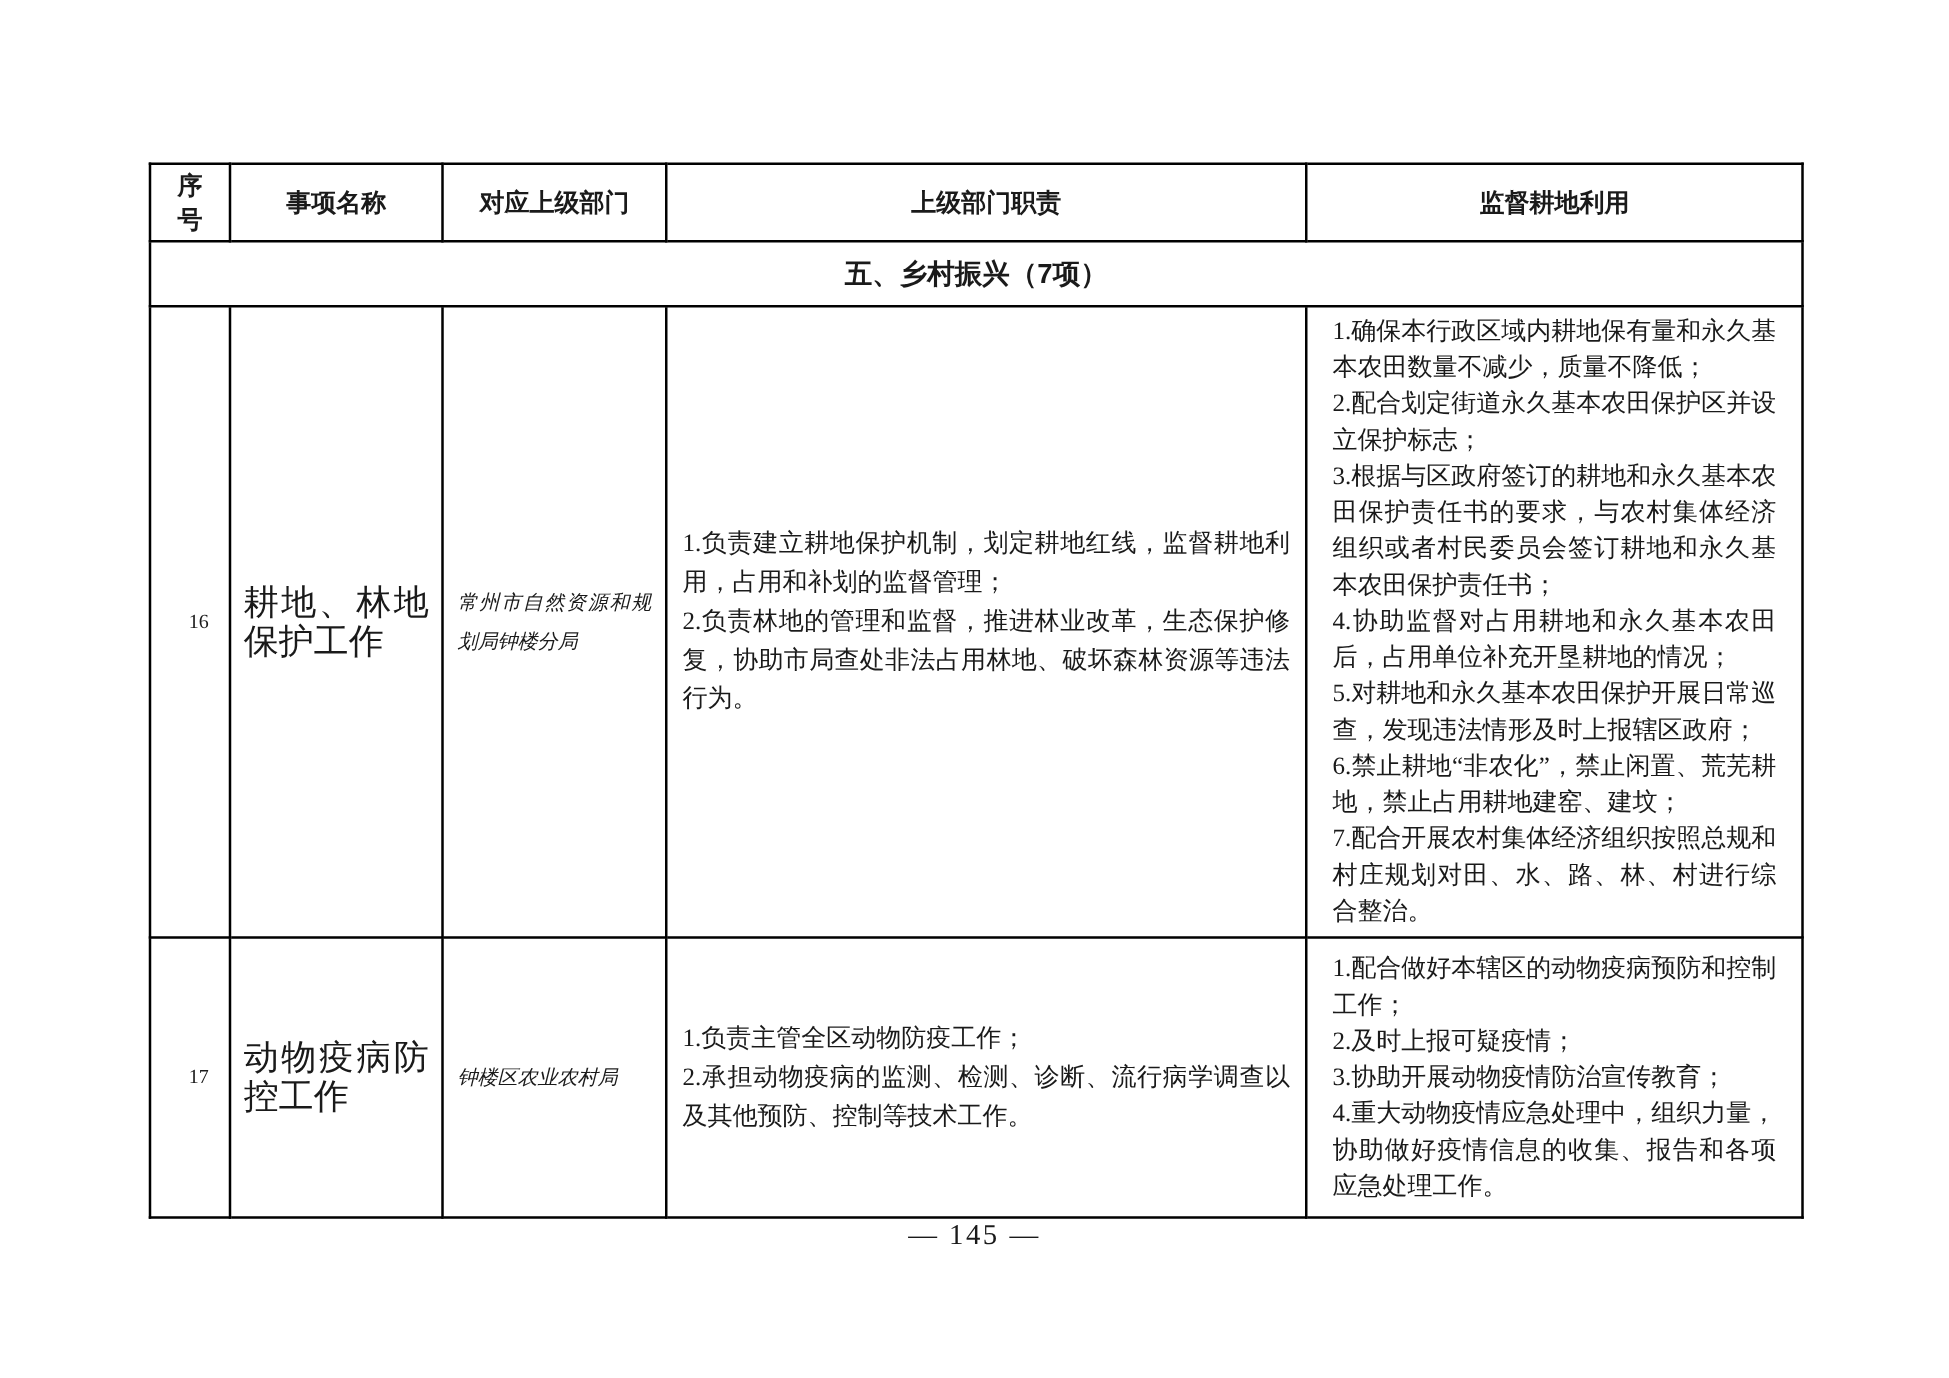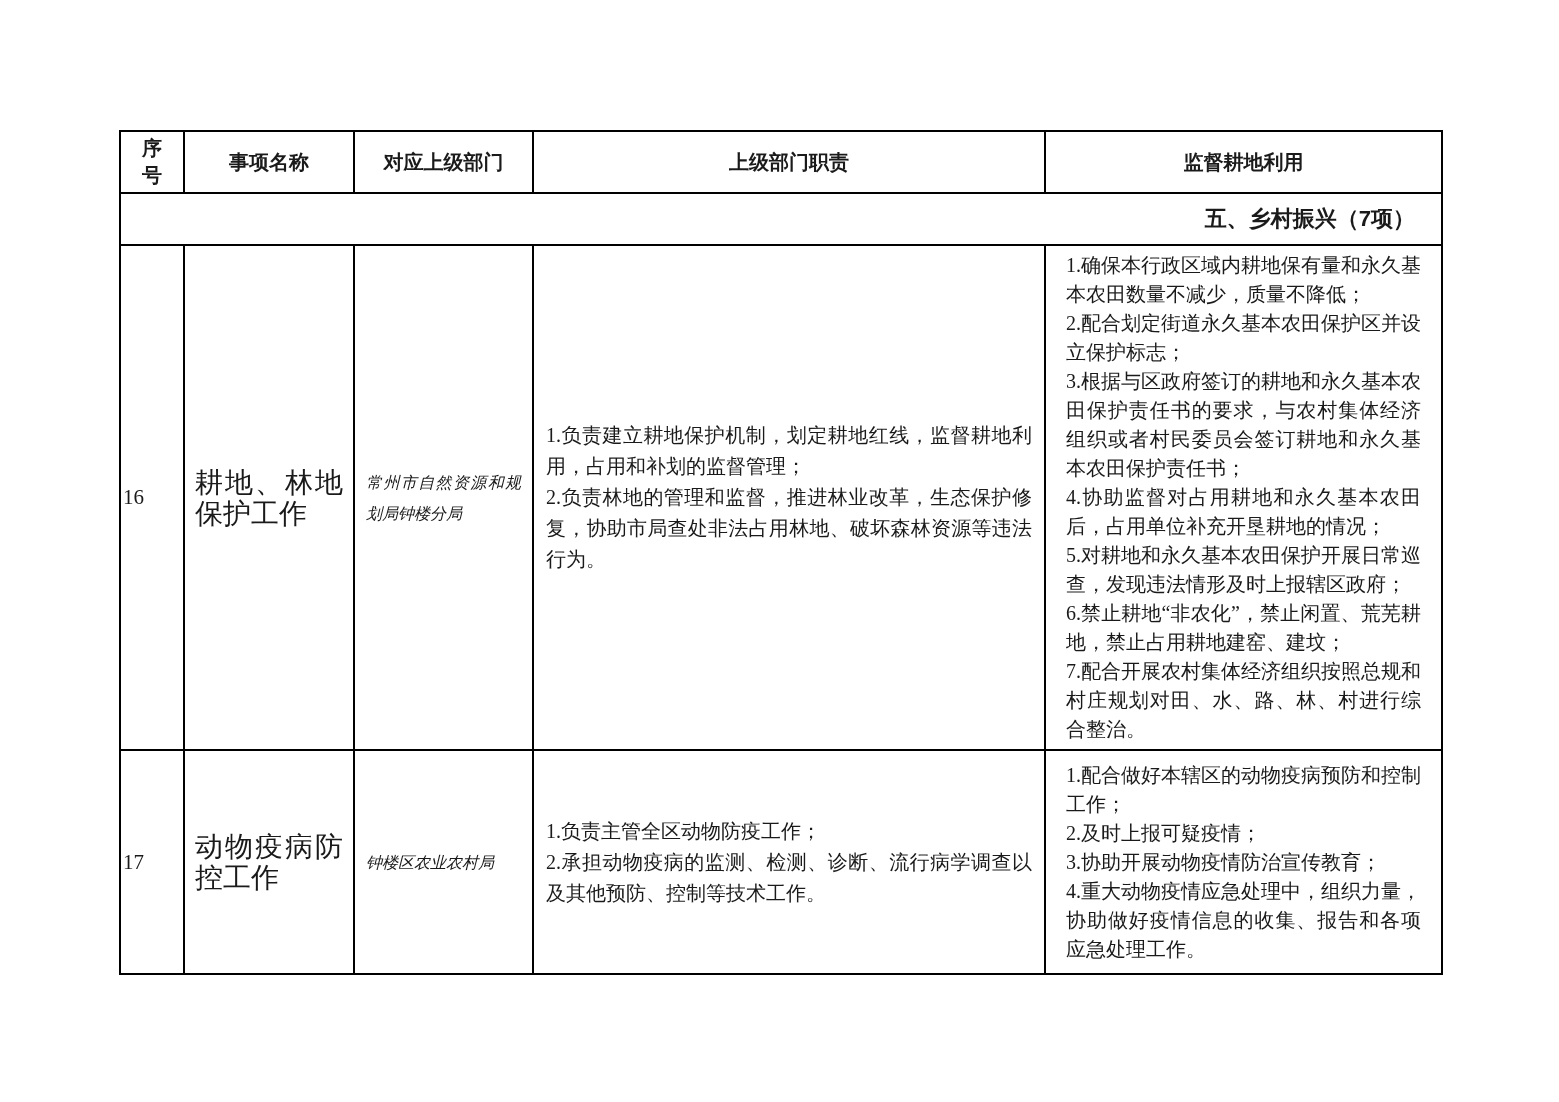"五、乡村振兴（7项）" tr.section-row td { text-align: right -> center }
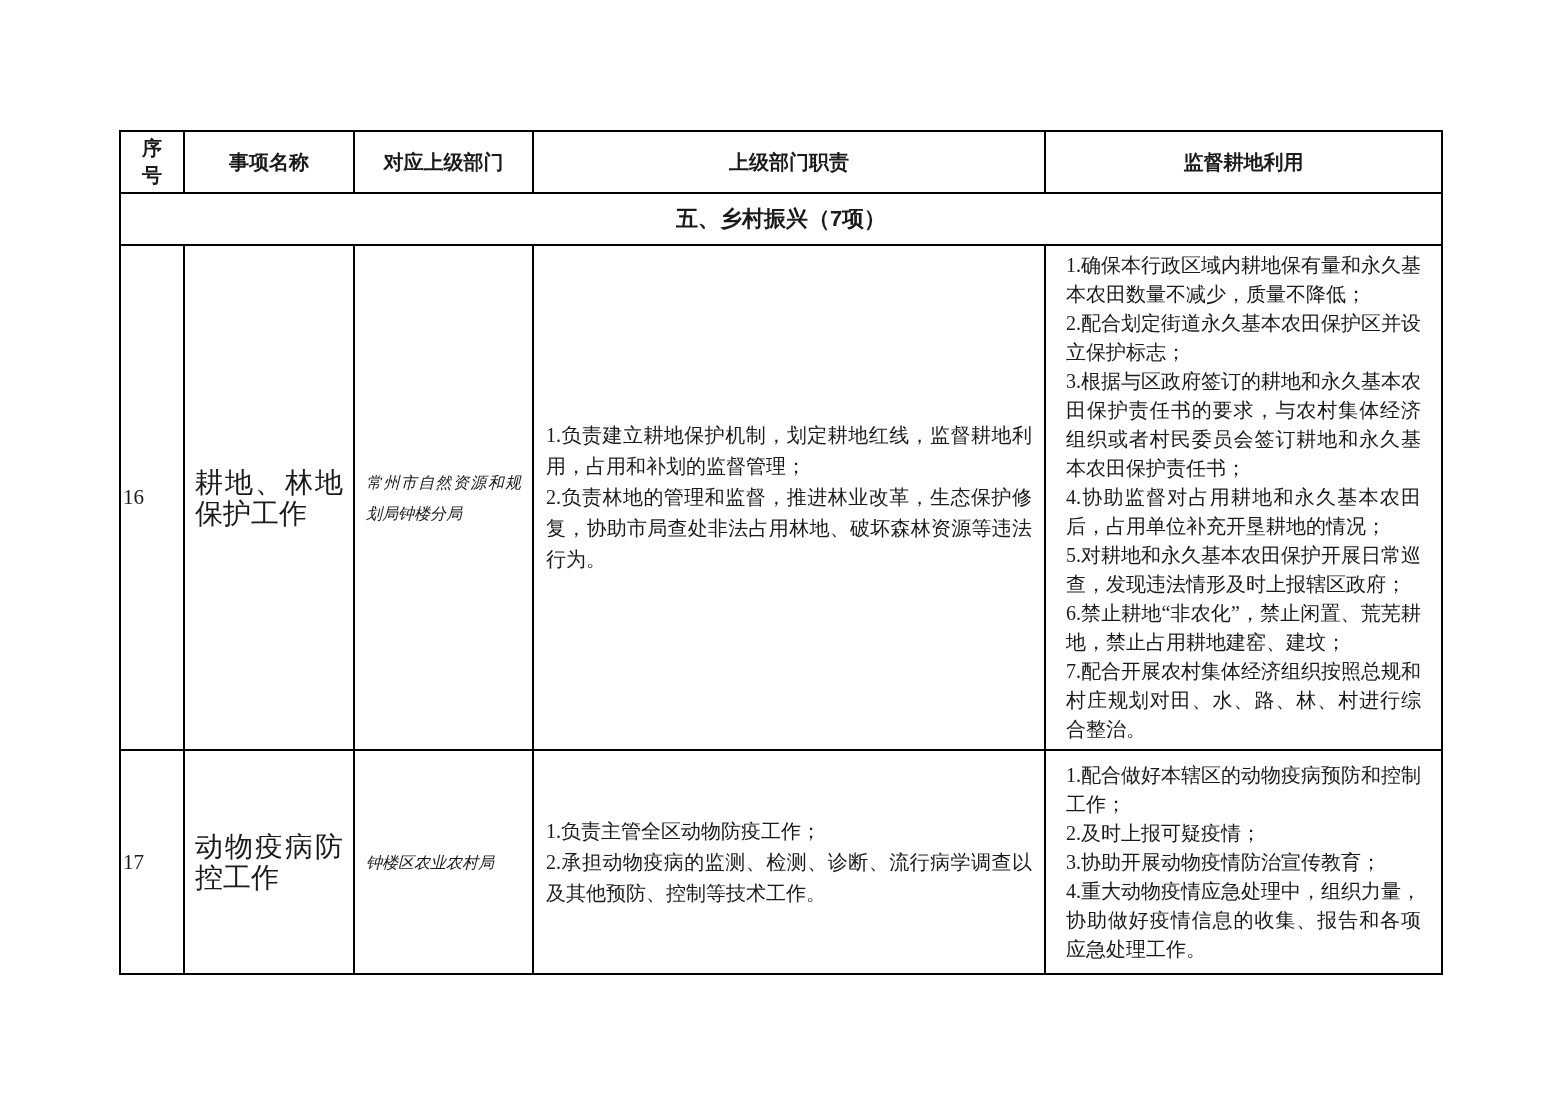"16" td.cell-no { font-size: 21px -> 16px; padding: 2px -> 16px; text-align: left -> right }
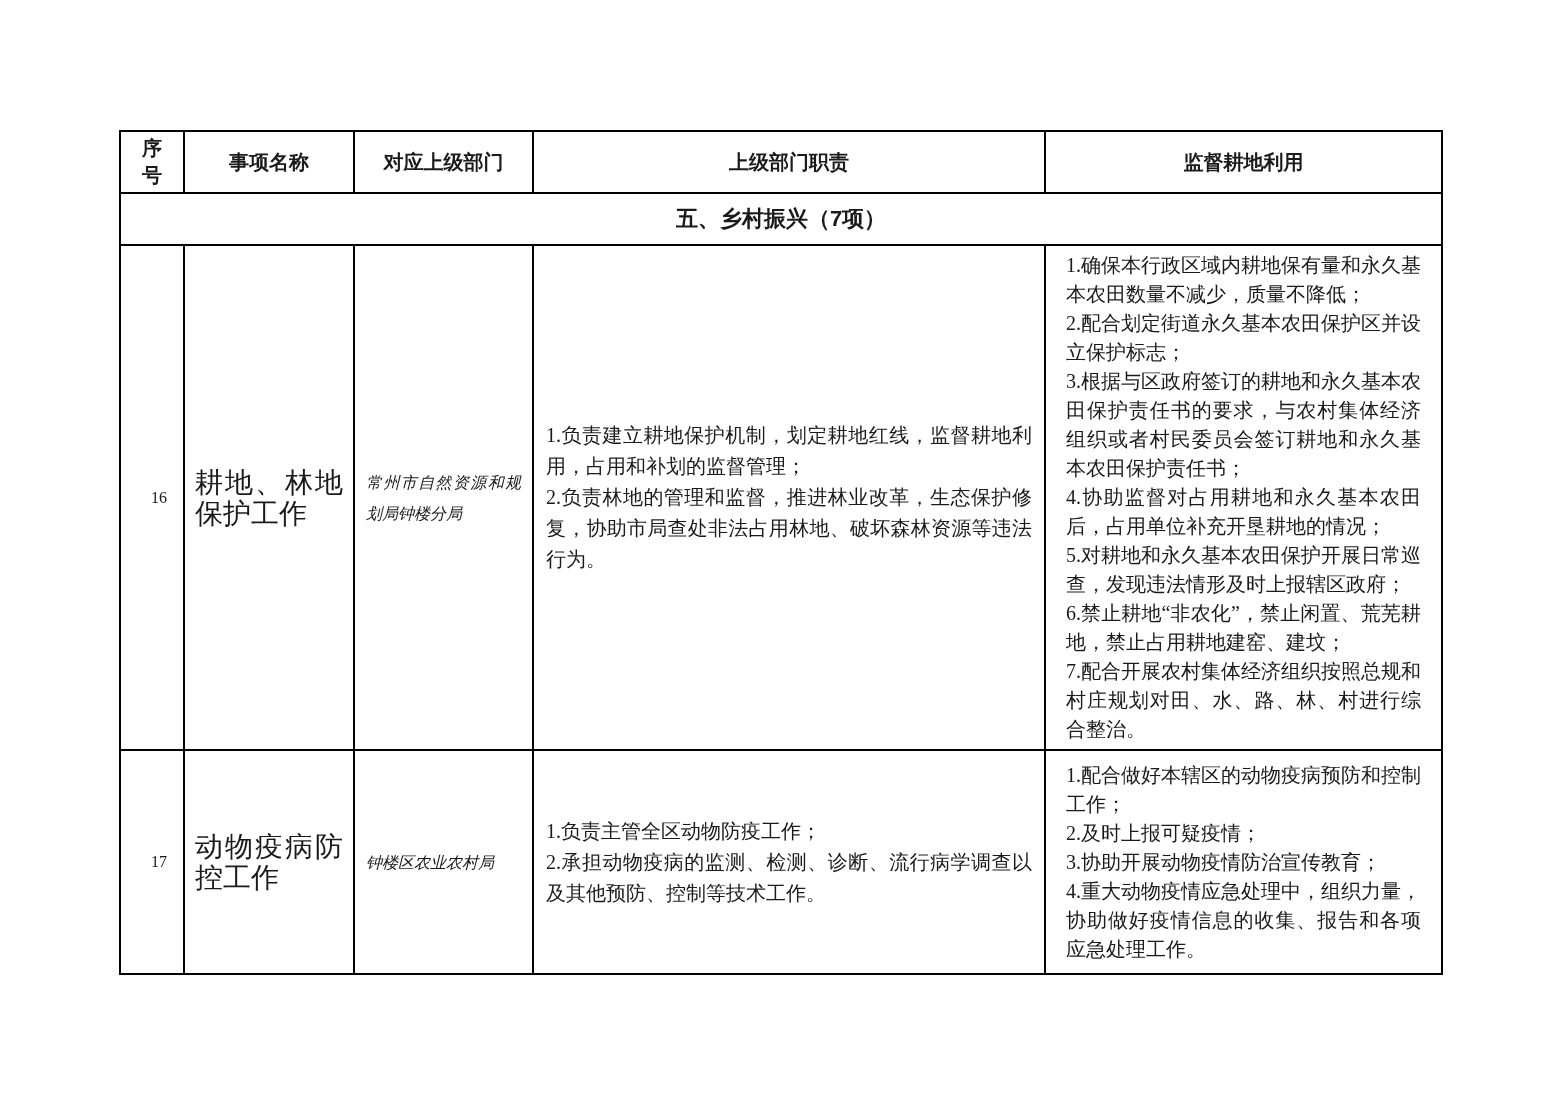"— 145 —" div.page-footer { html: none -> <div>— 145 —</div> }
